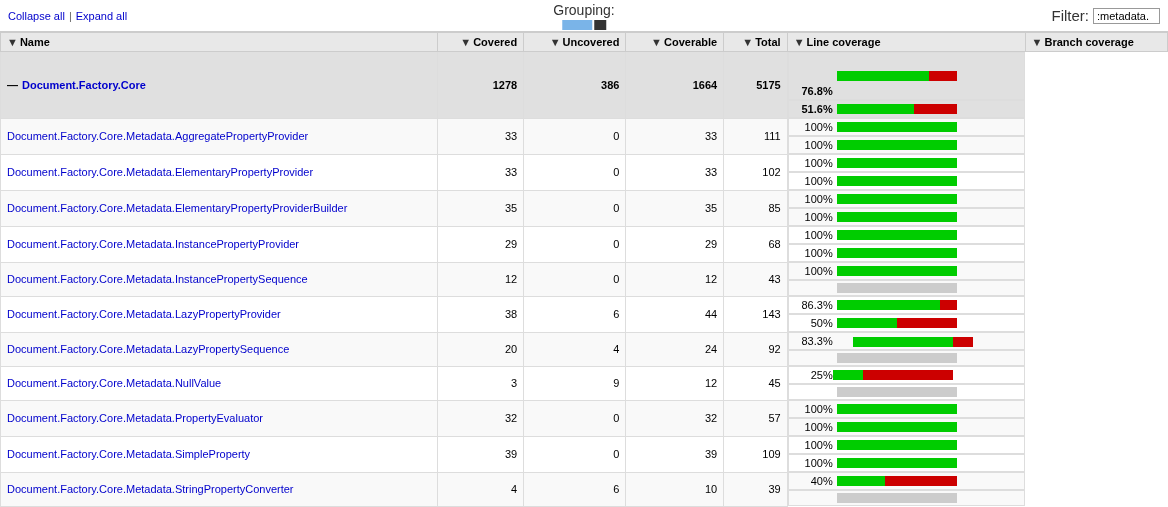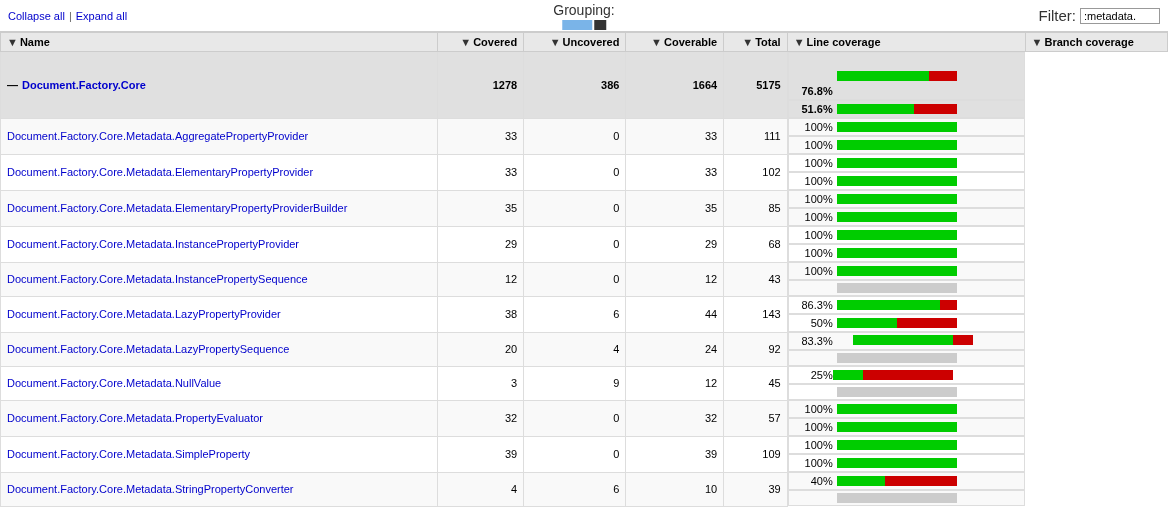":metadata." .filter-input { width: 80px -> 67px }
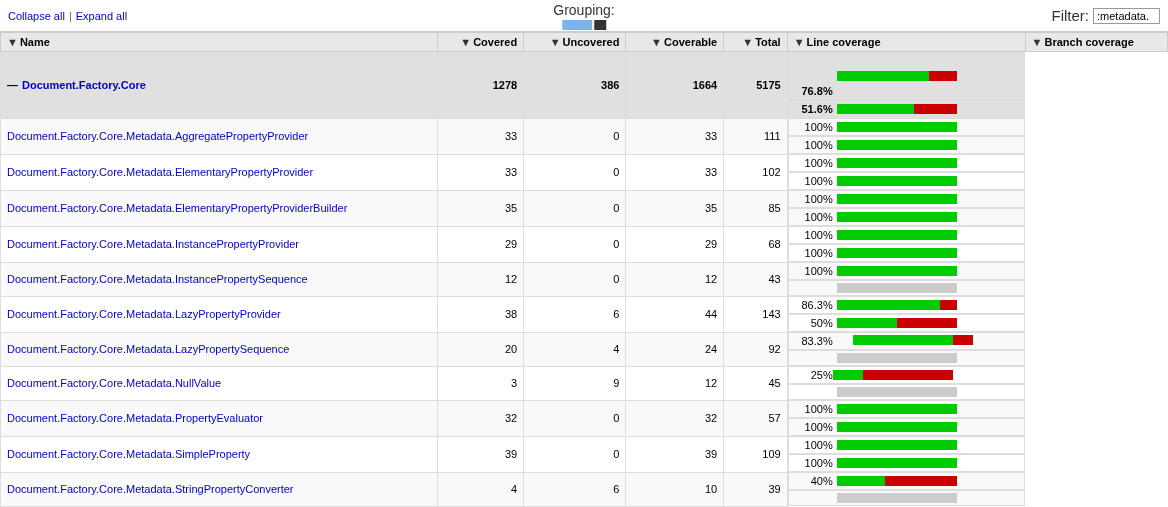"83.3%" td.bar-cell { align-items: flex-start -> flex-end }
